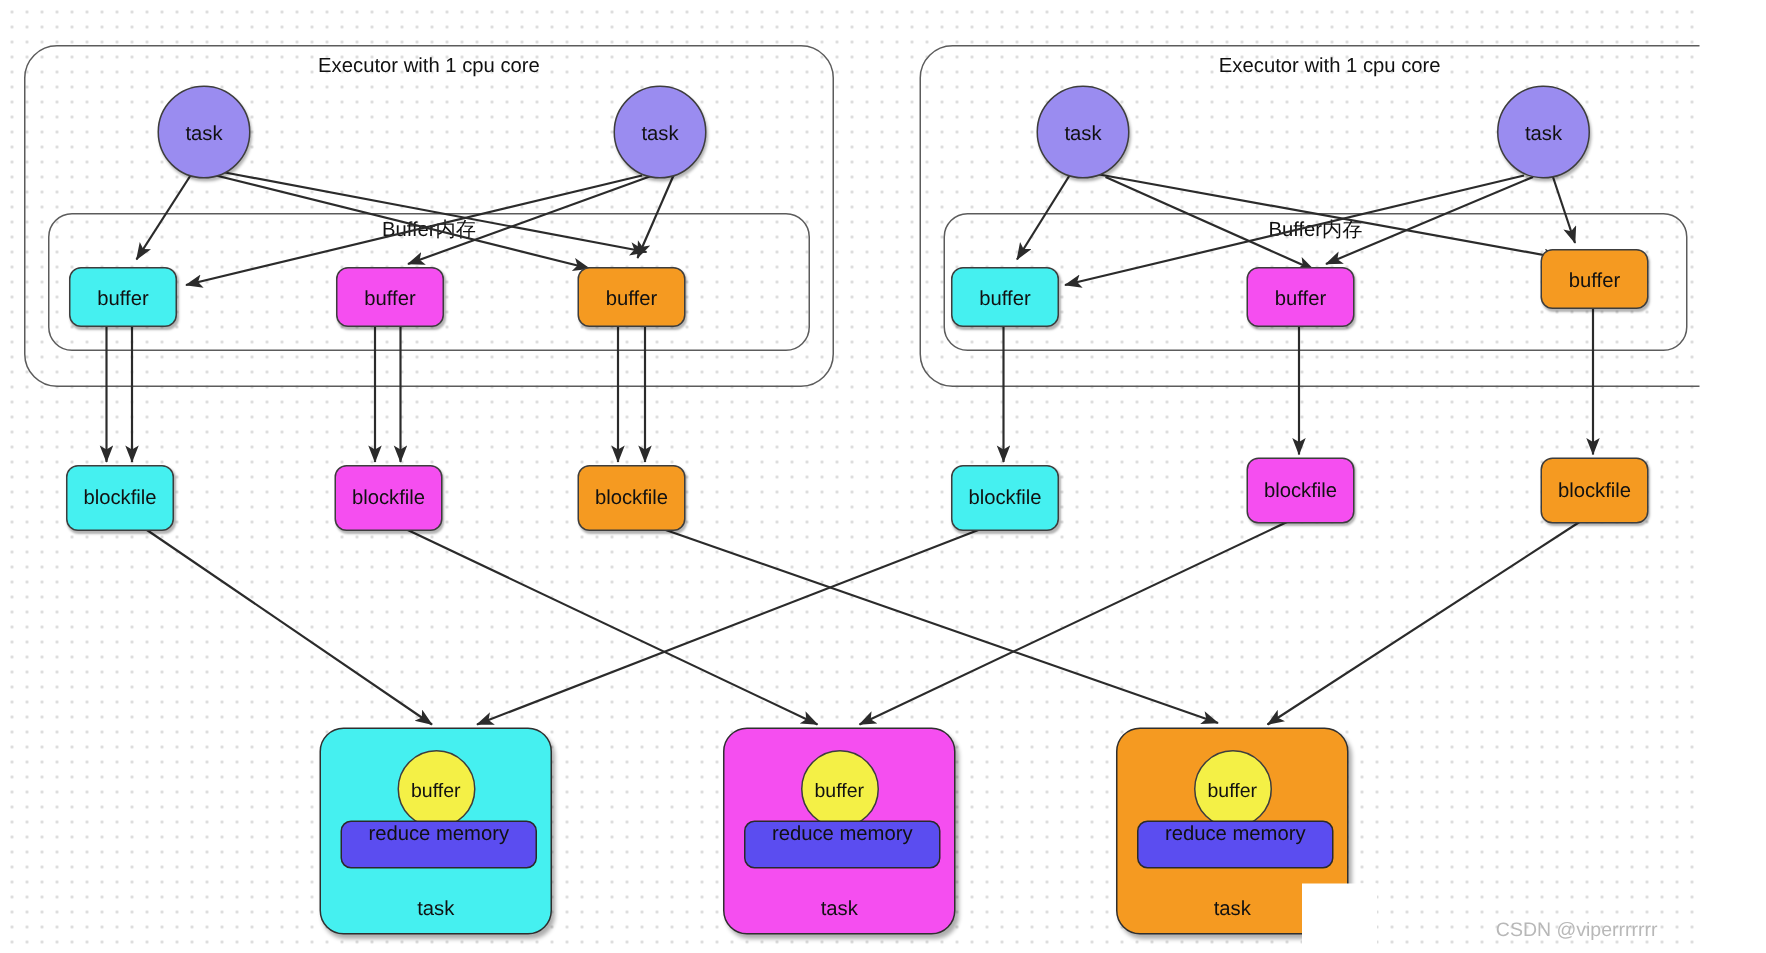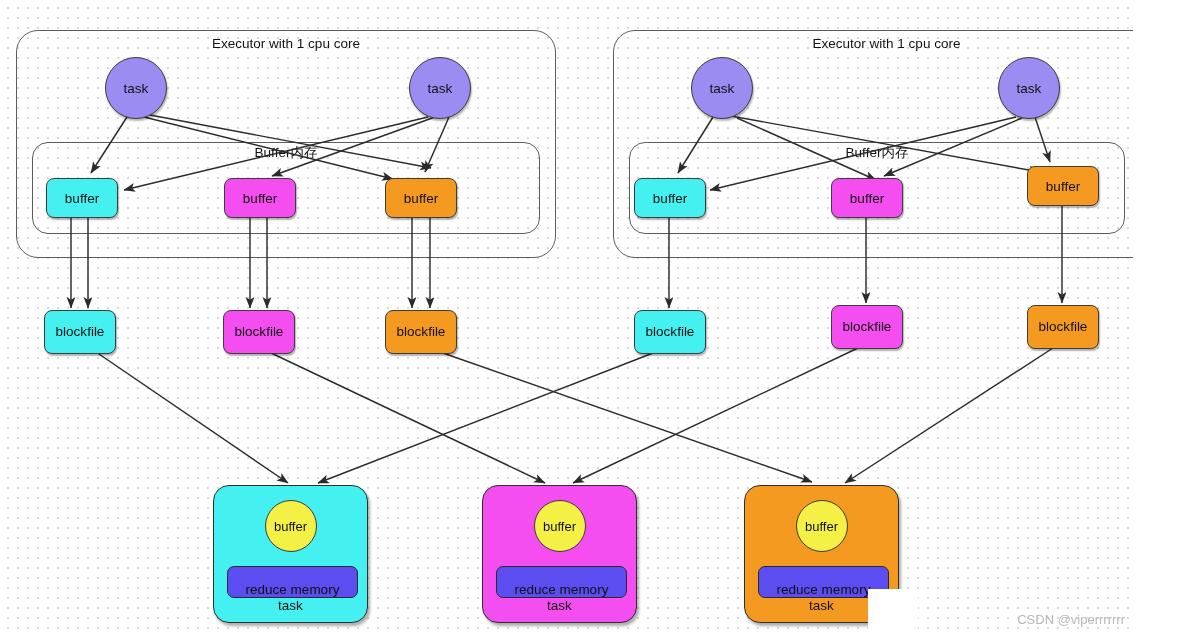"reduce memory" .reduce-mem { align-items: flex-end -> flex-start; top: 80px -> 61px }
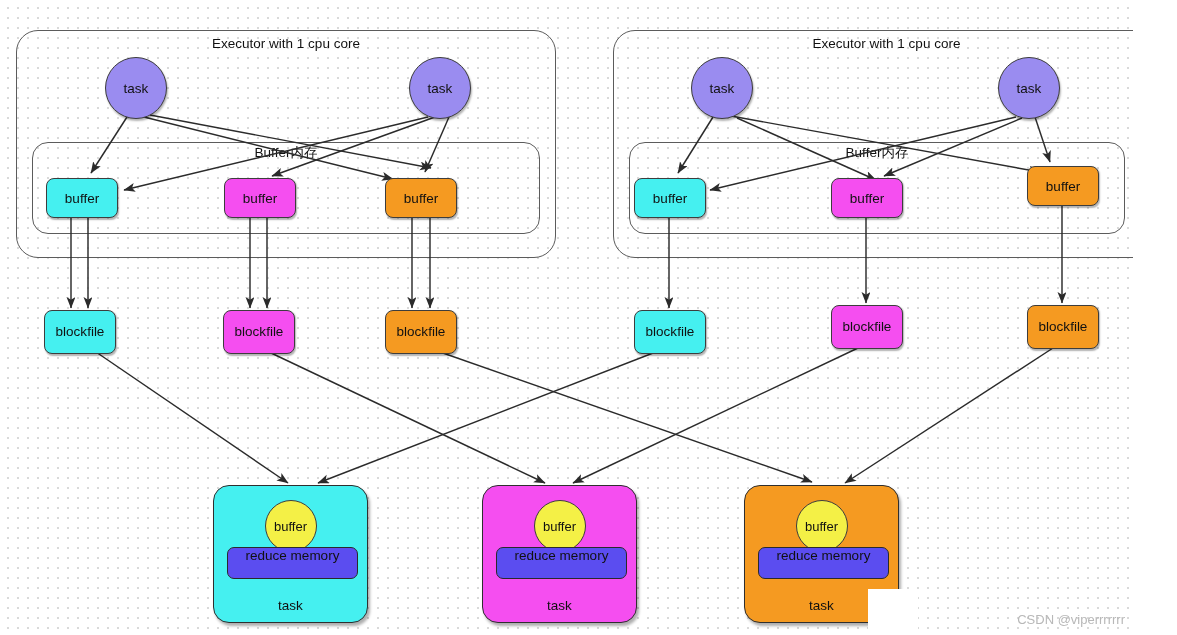"CSDN @viperrrrrrr" .watermark { right: 8px -> 28px }
